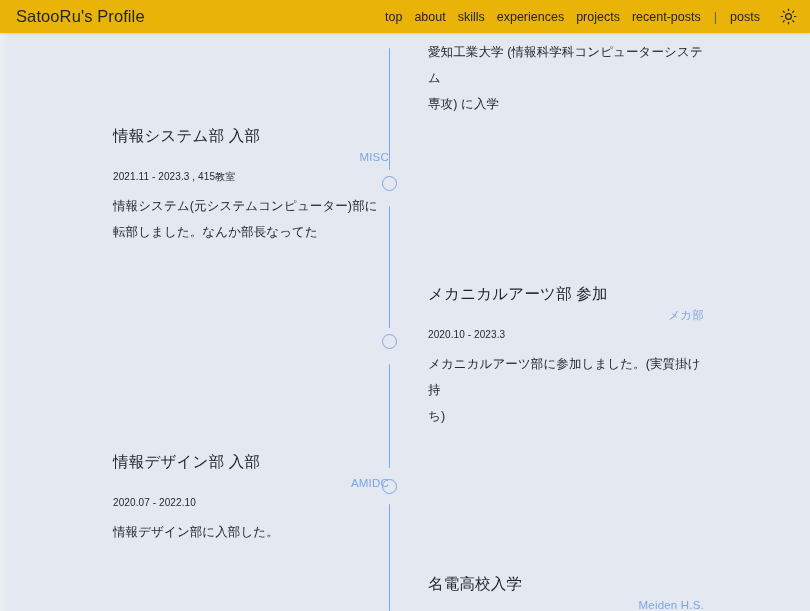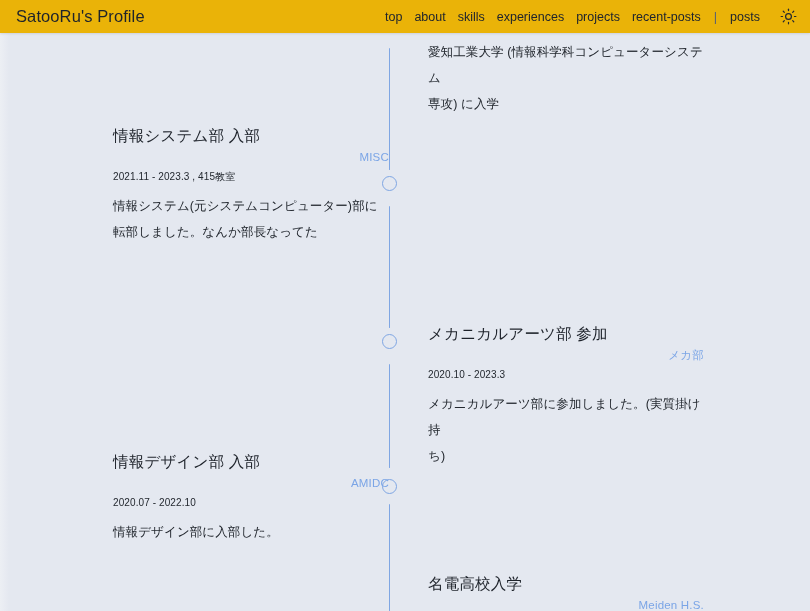"メカニカルアーツ部 参加" #e-mecha { margin-top: 40px -> none }
